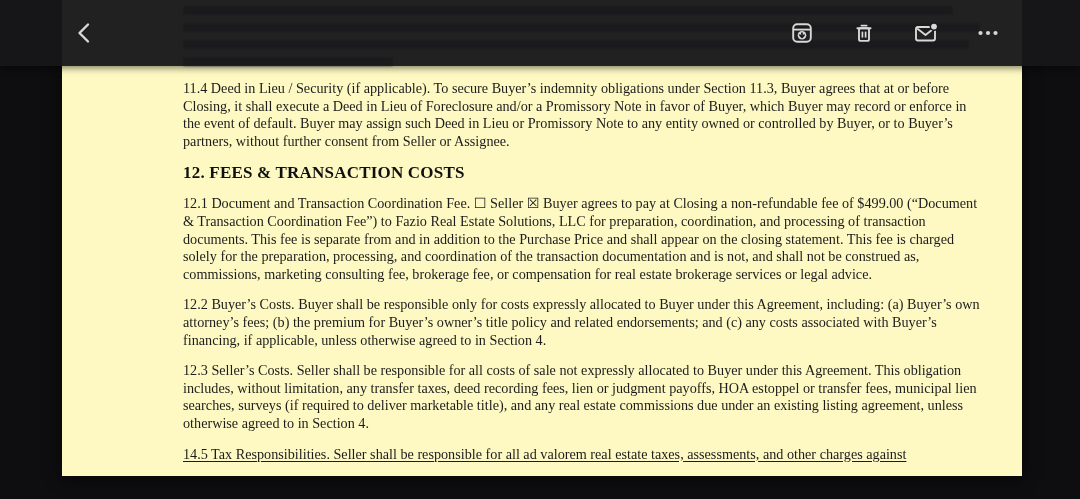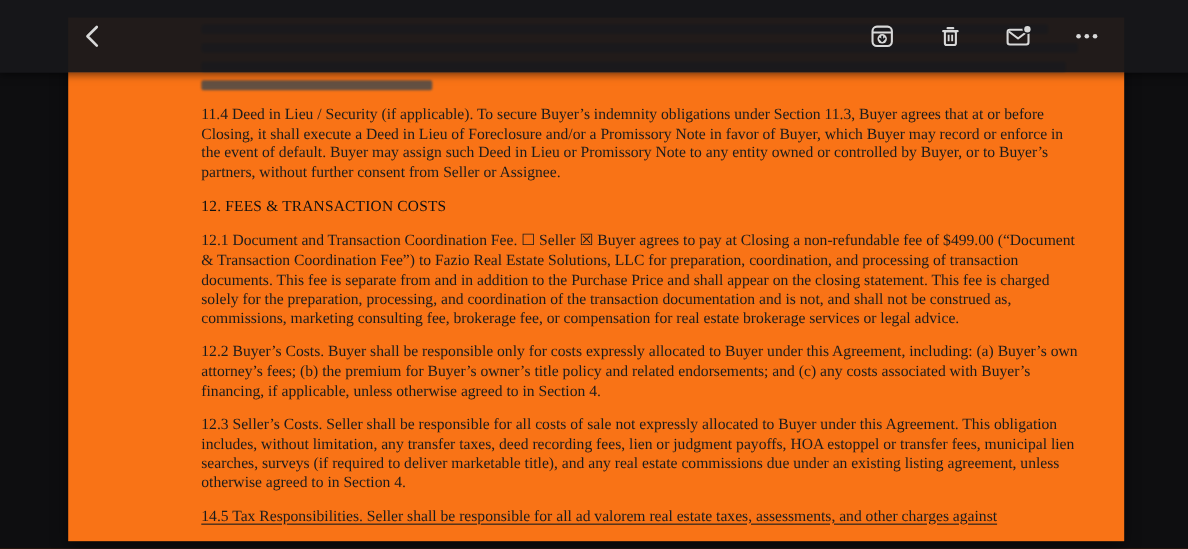"11.4 Deed in Lieu /" .page { background: #f97316 -> #fef9c3; top: 16px -> 0 }
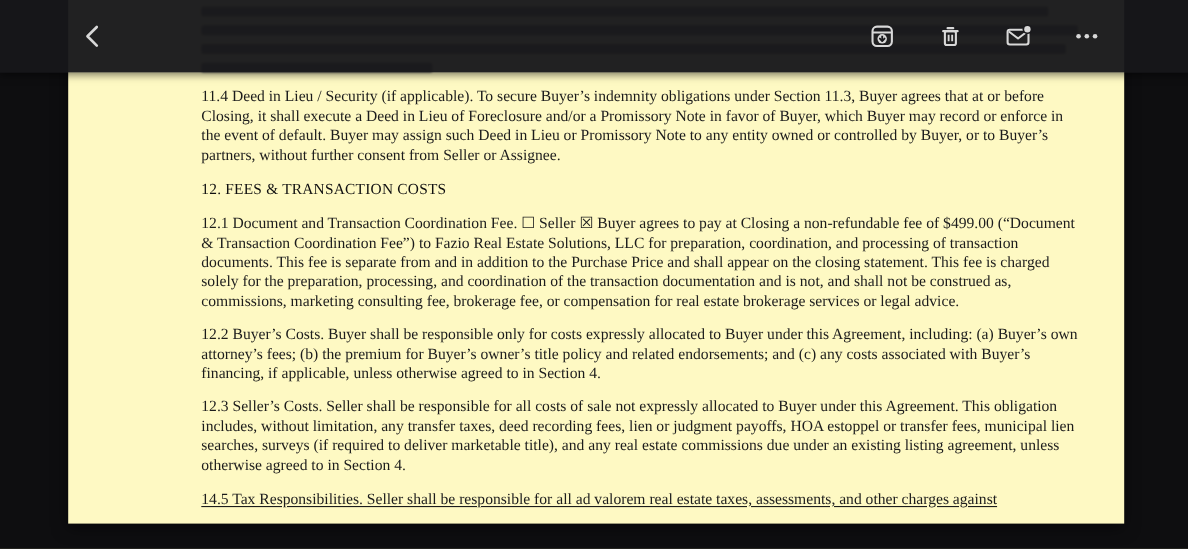"12. FEES & TRANSACTION COSTS" .content h2 { font-size: 14px -> 17px; font-weight: normal -> bold }
